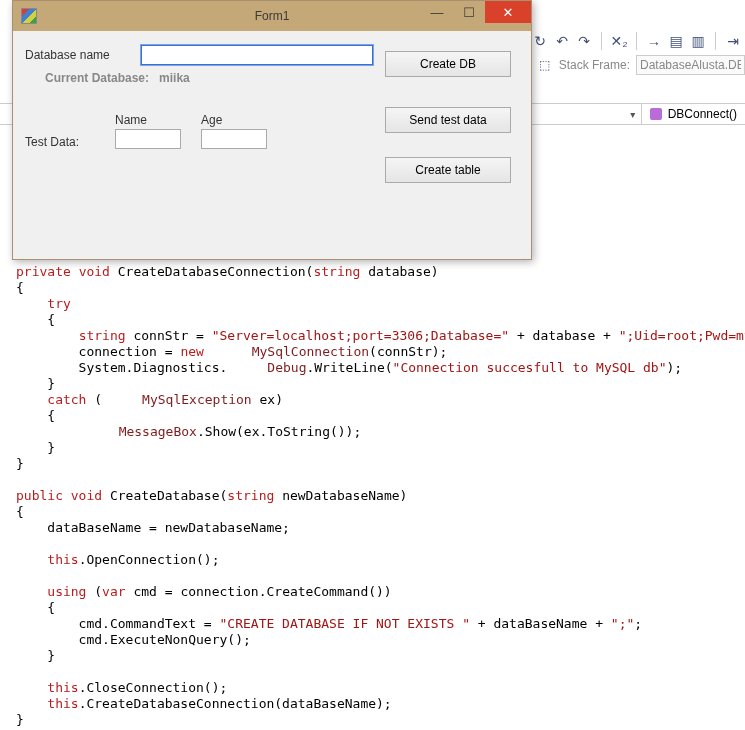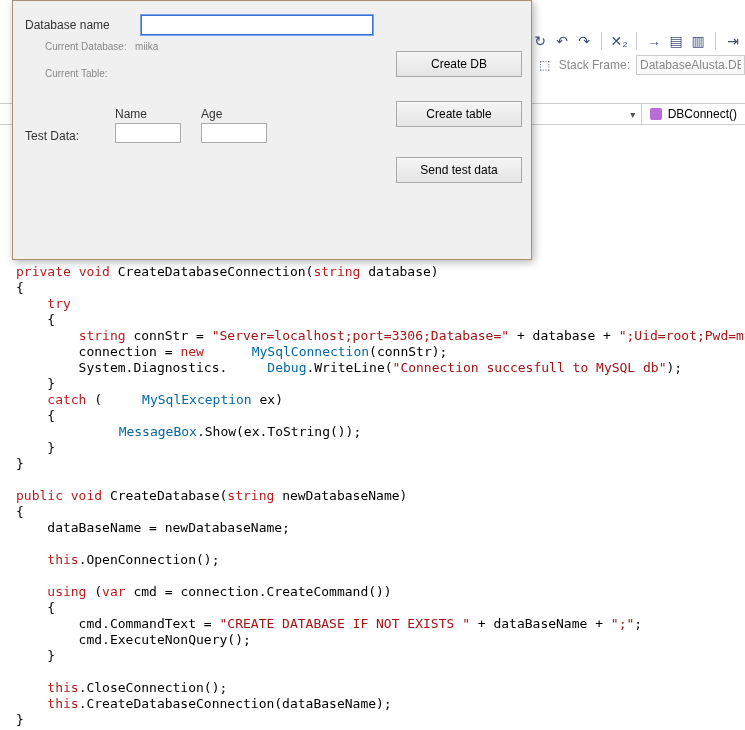"Form1" div.titlebar { html: none -> <div> <span></span> <span>Form1</span> <div> <div>—</div> <div>☐</div> <div>✕</div> </div> </div> }
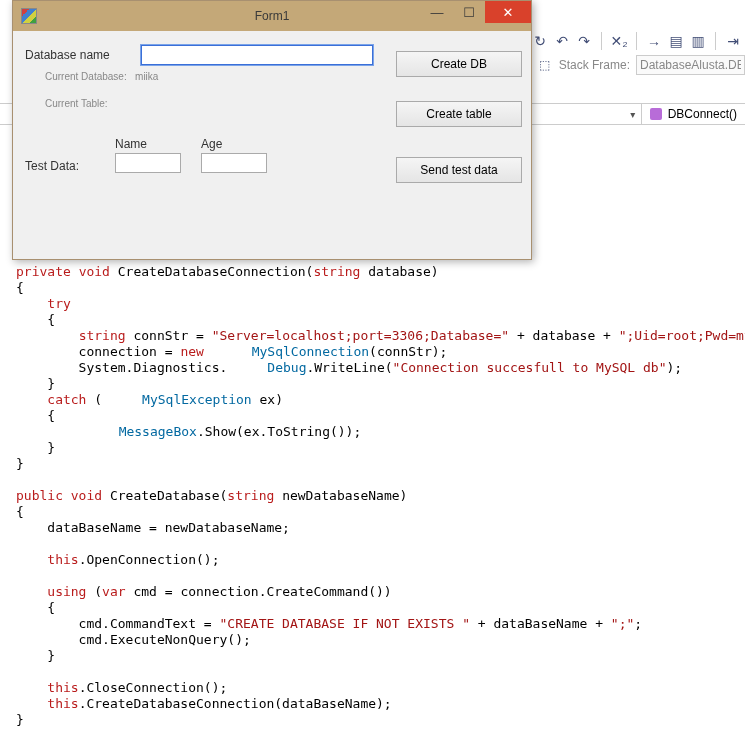"Create DB" .form1 .btncol { right: 9px -> 20px }
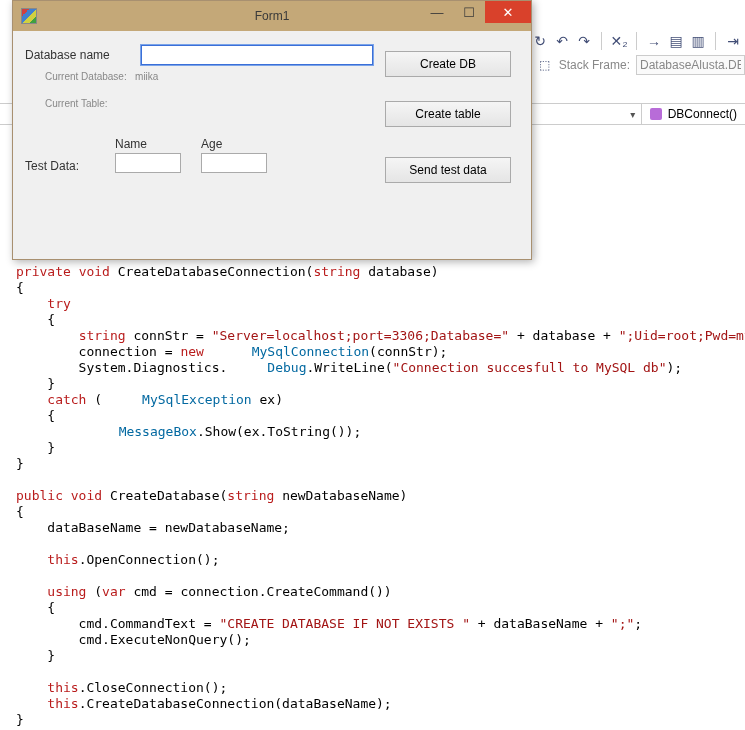"Current Database: miika" .form1 .sublabel { font-size: 10px -> 12px; font-weight: none -> bold }
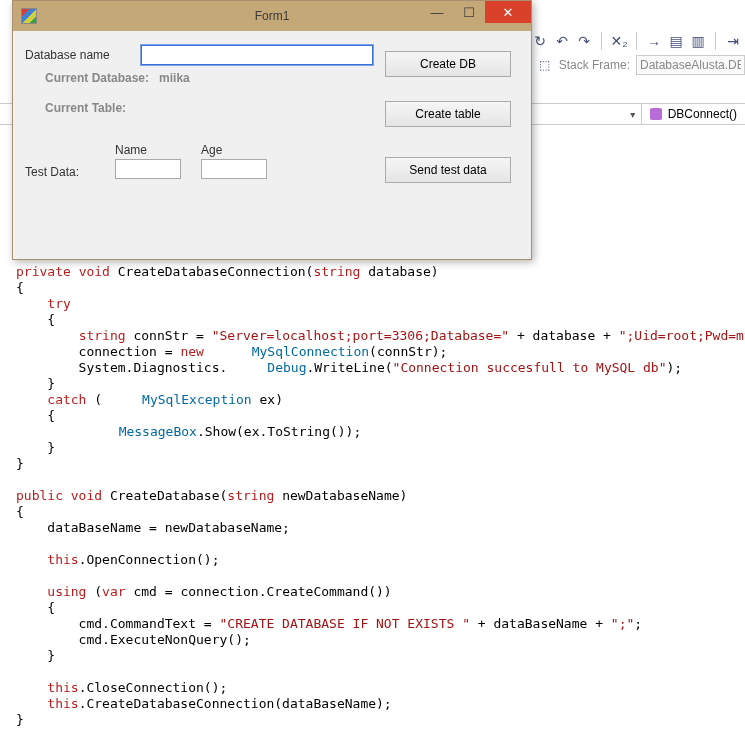"Current Table:" div.sublabel { html: <div>Current Table:</div> -> none }
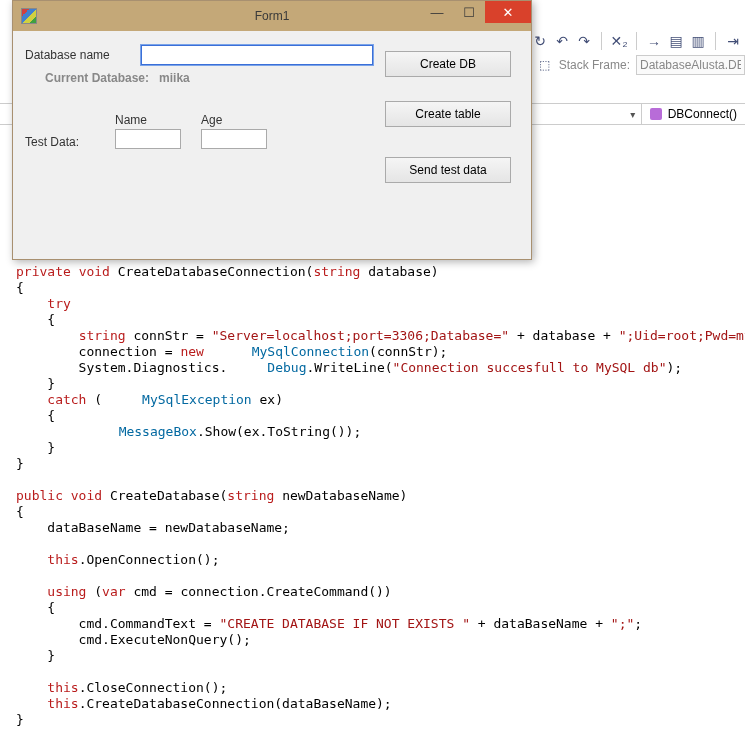"Create table" button.btn { order: before "Send test data" -> after "Send test data" }
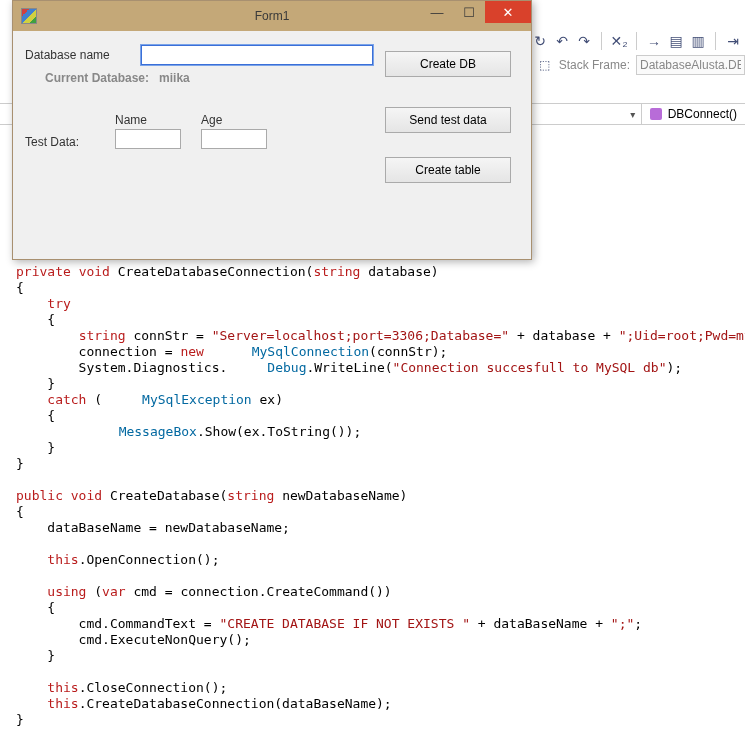"MySqlConnection" .type { color: #0369a1 -> #7f1d1d }
